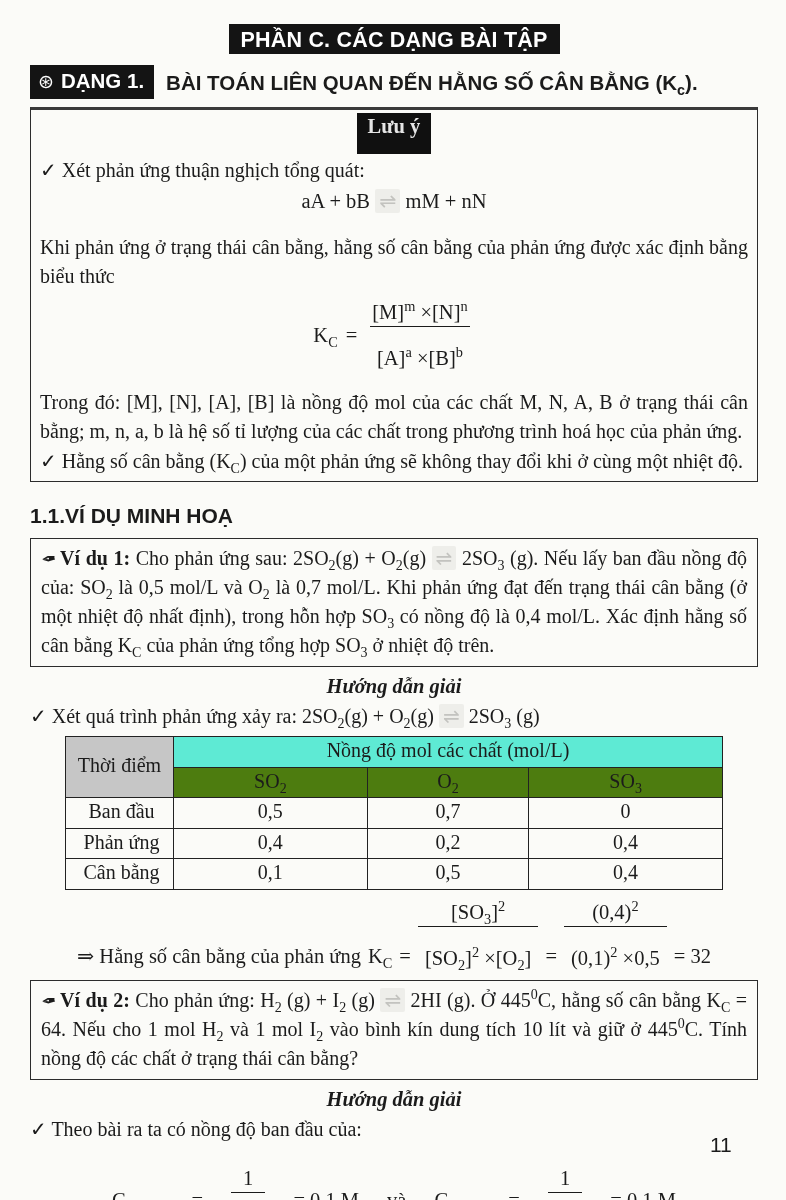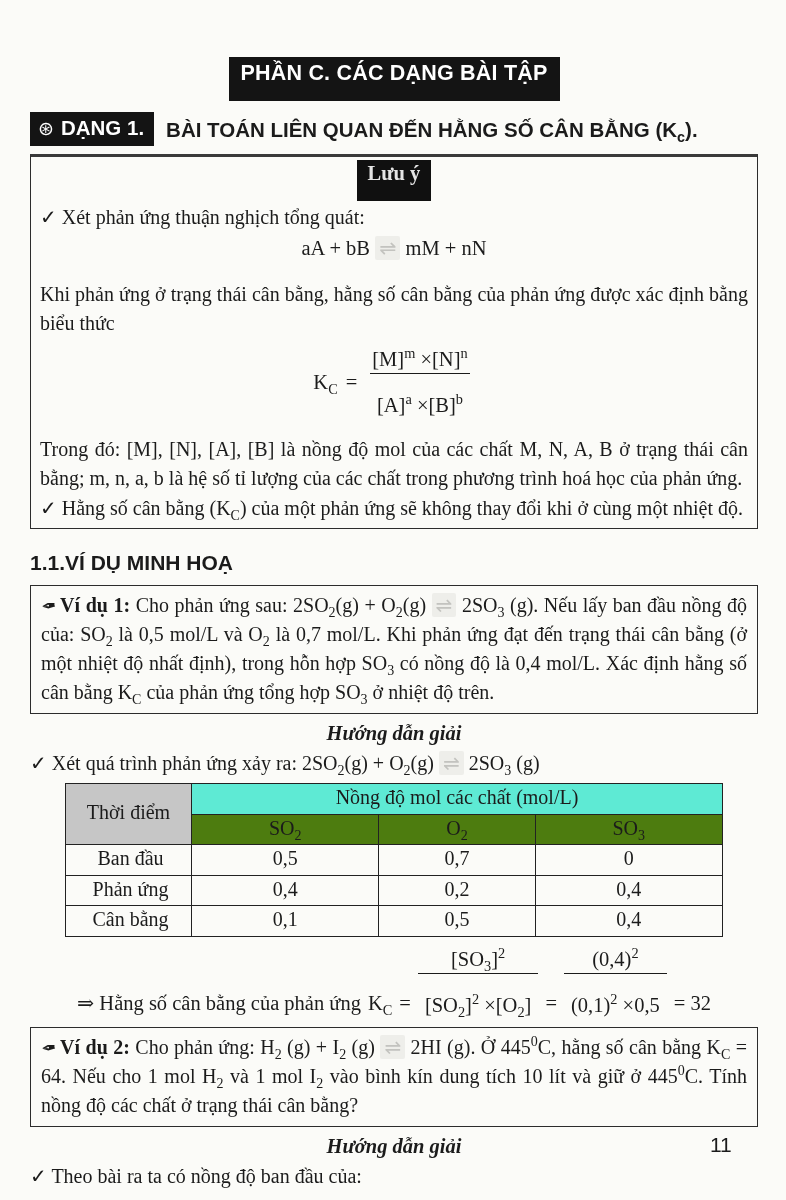"PHẦN C. CÁC DẠNG BÀI" .part-title { margin: 57px auto 0 -> 24px auto 0; padding: 3px 12px 15px -> 3px 12px 1px }
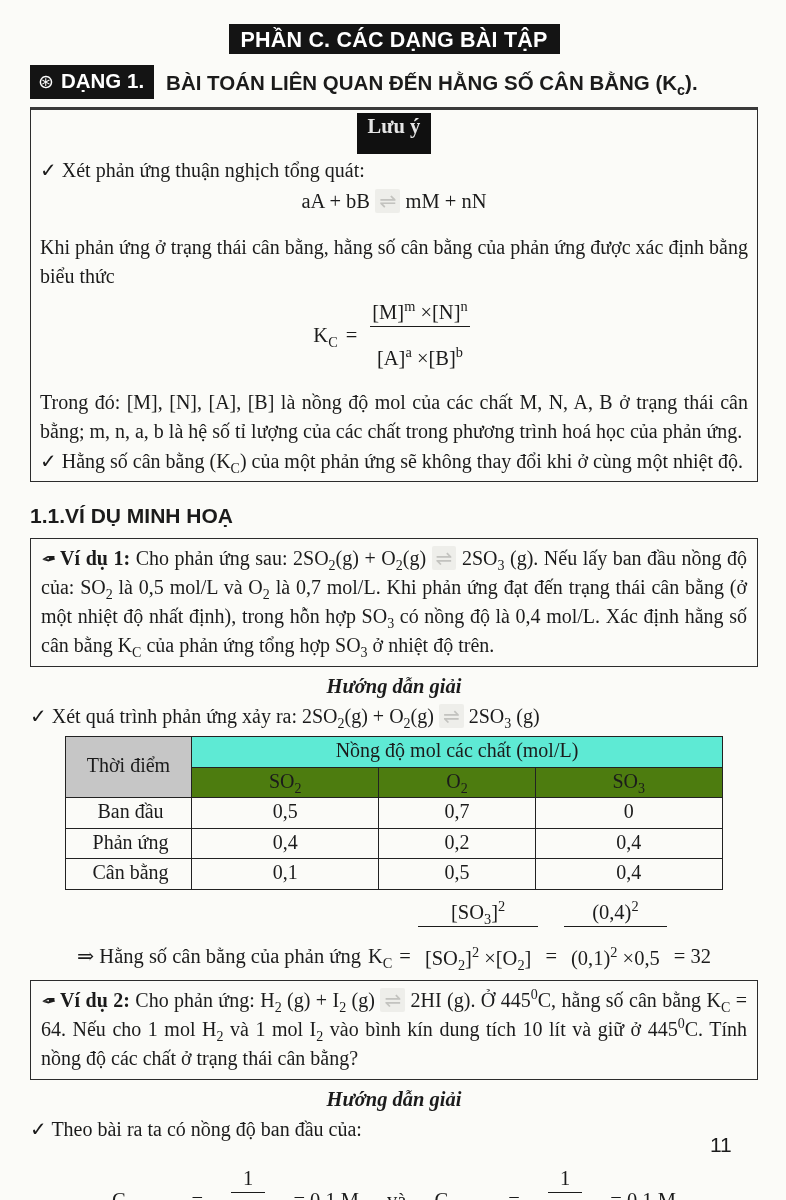"Thời điểm" td.corner { width: 126px -> 108px }
